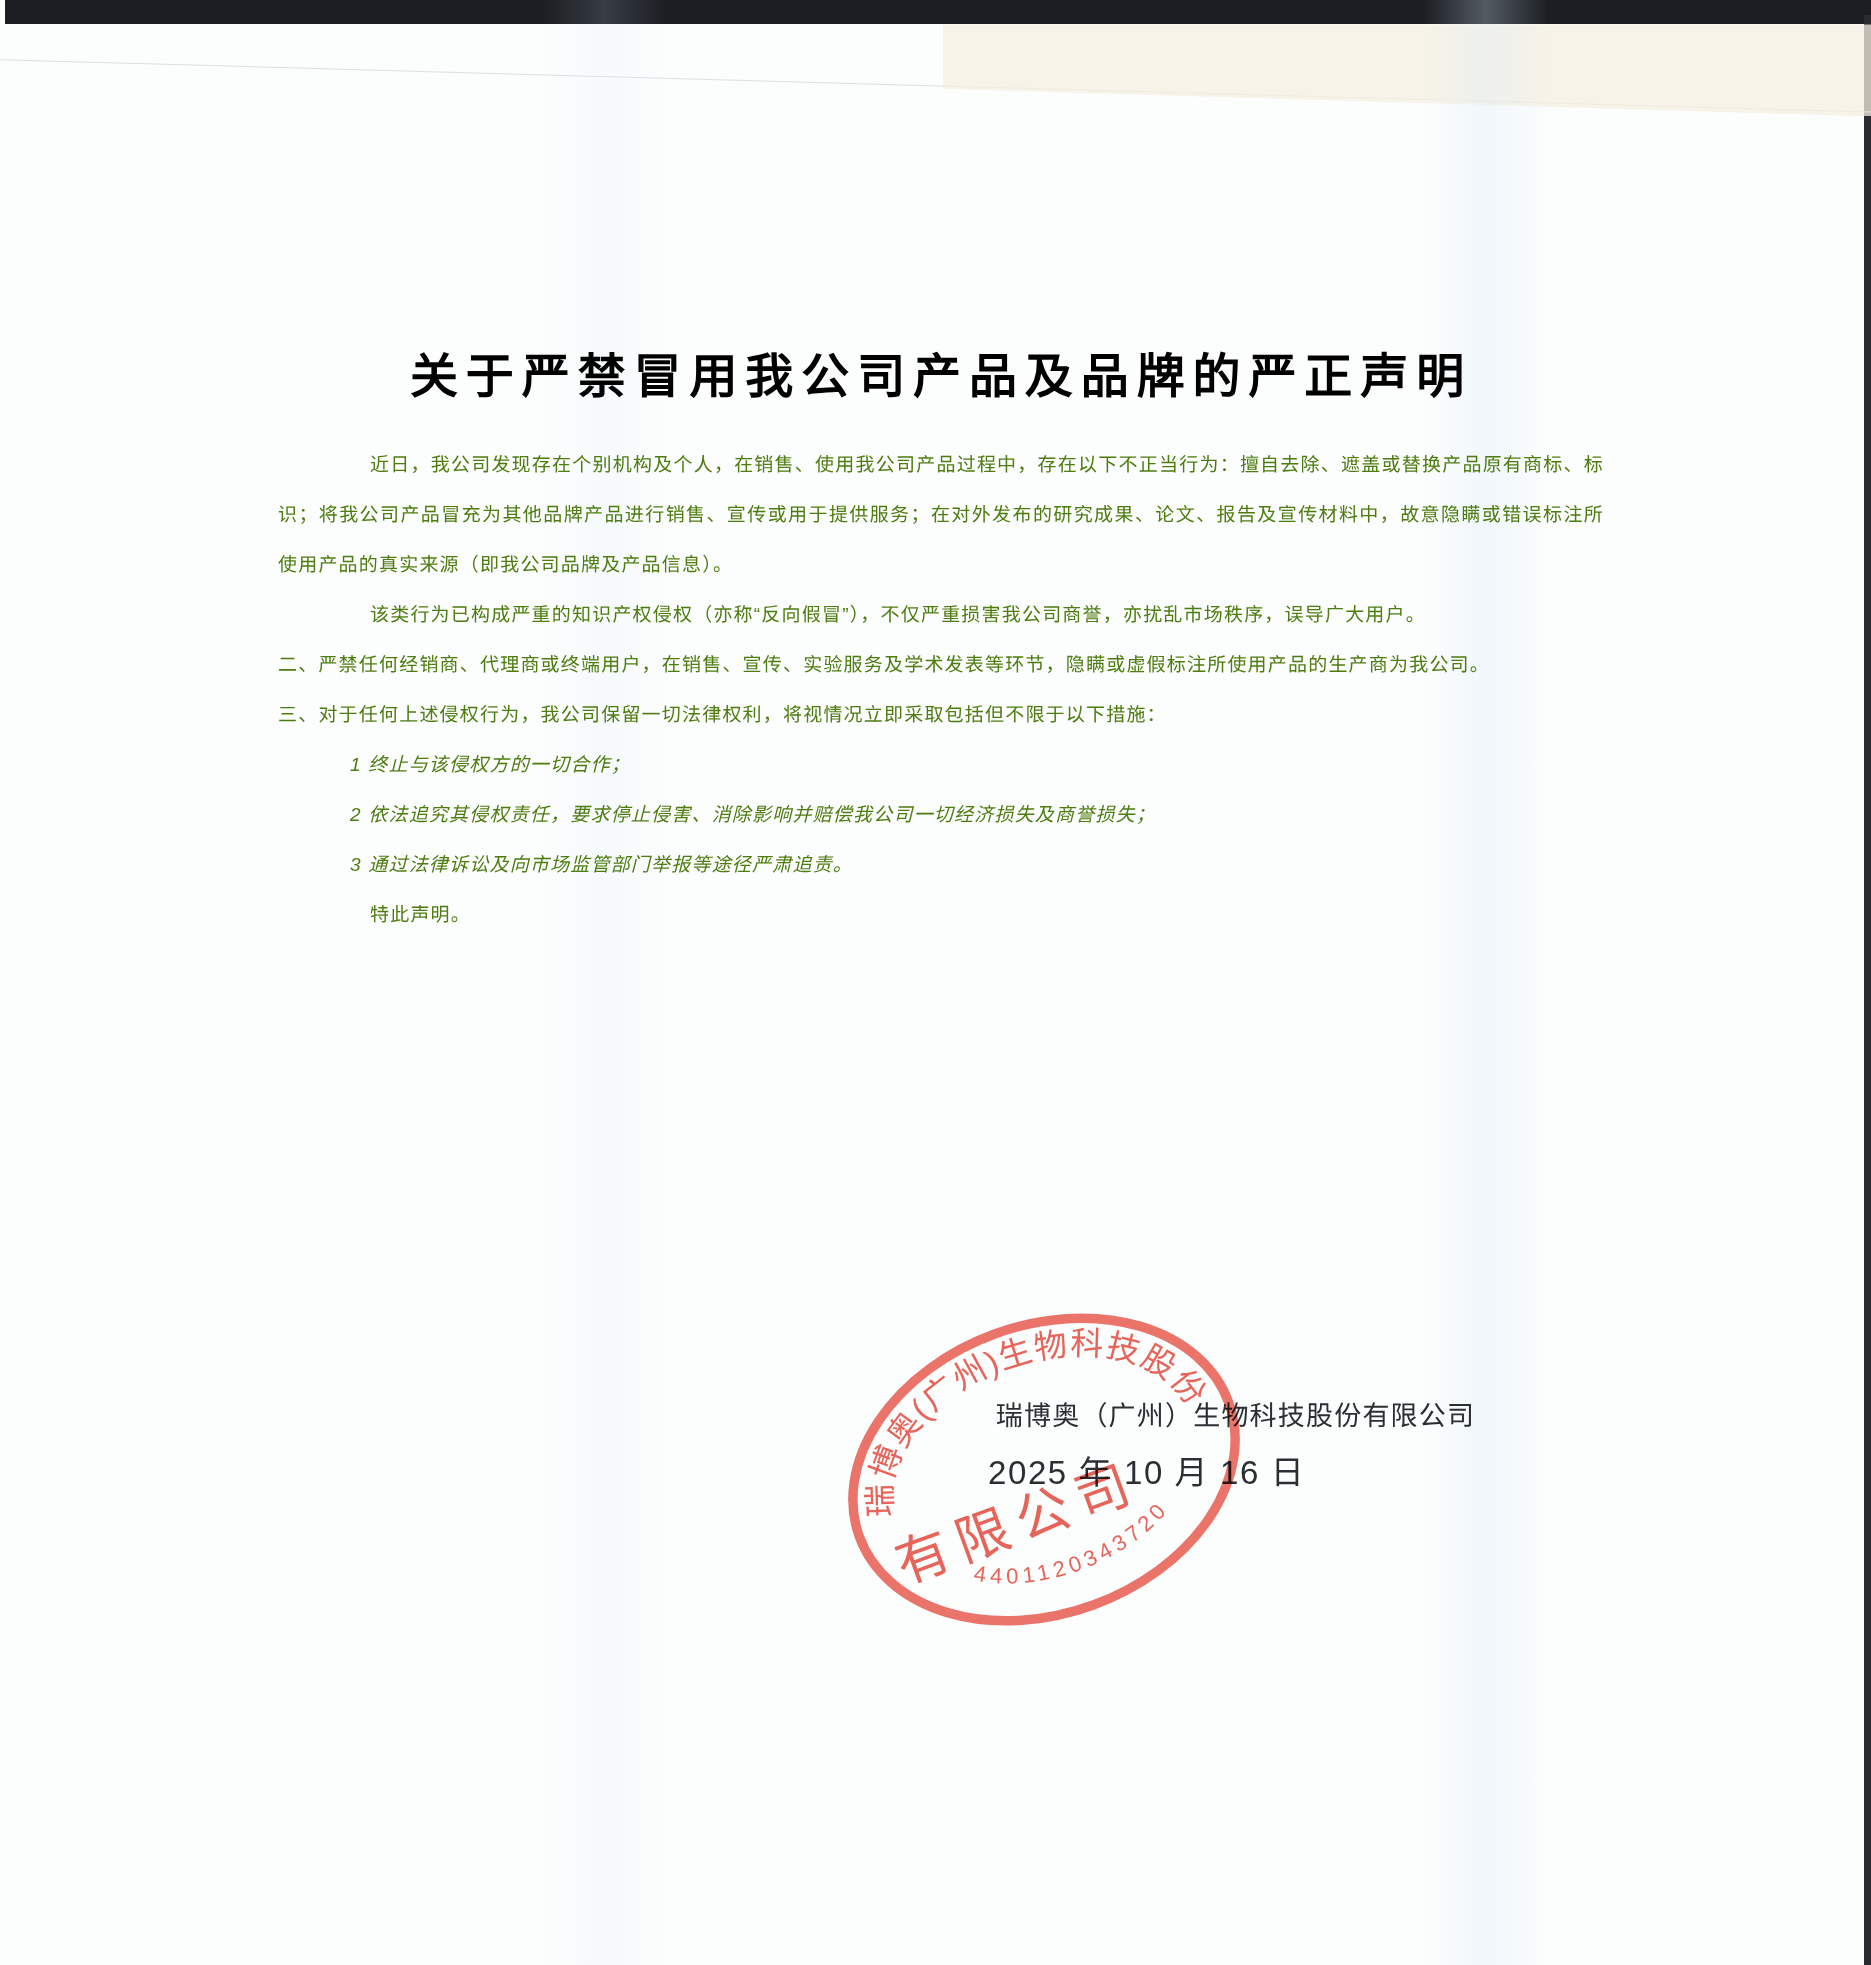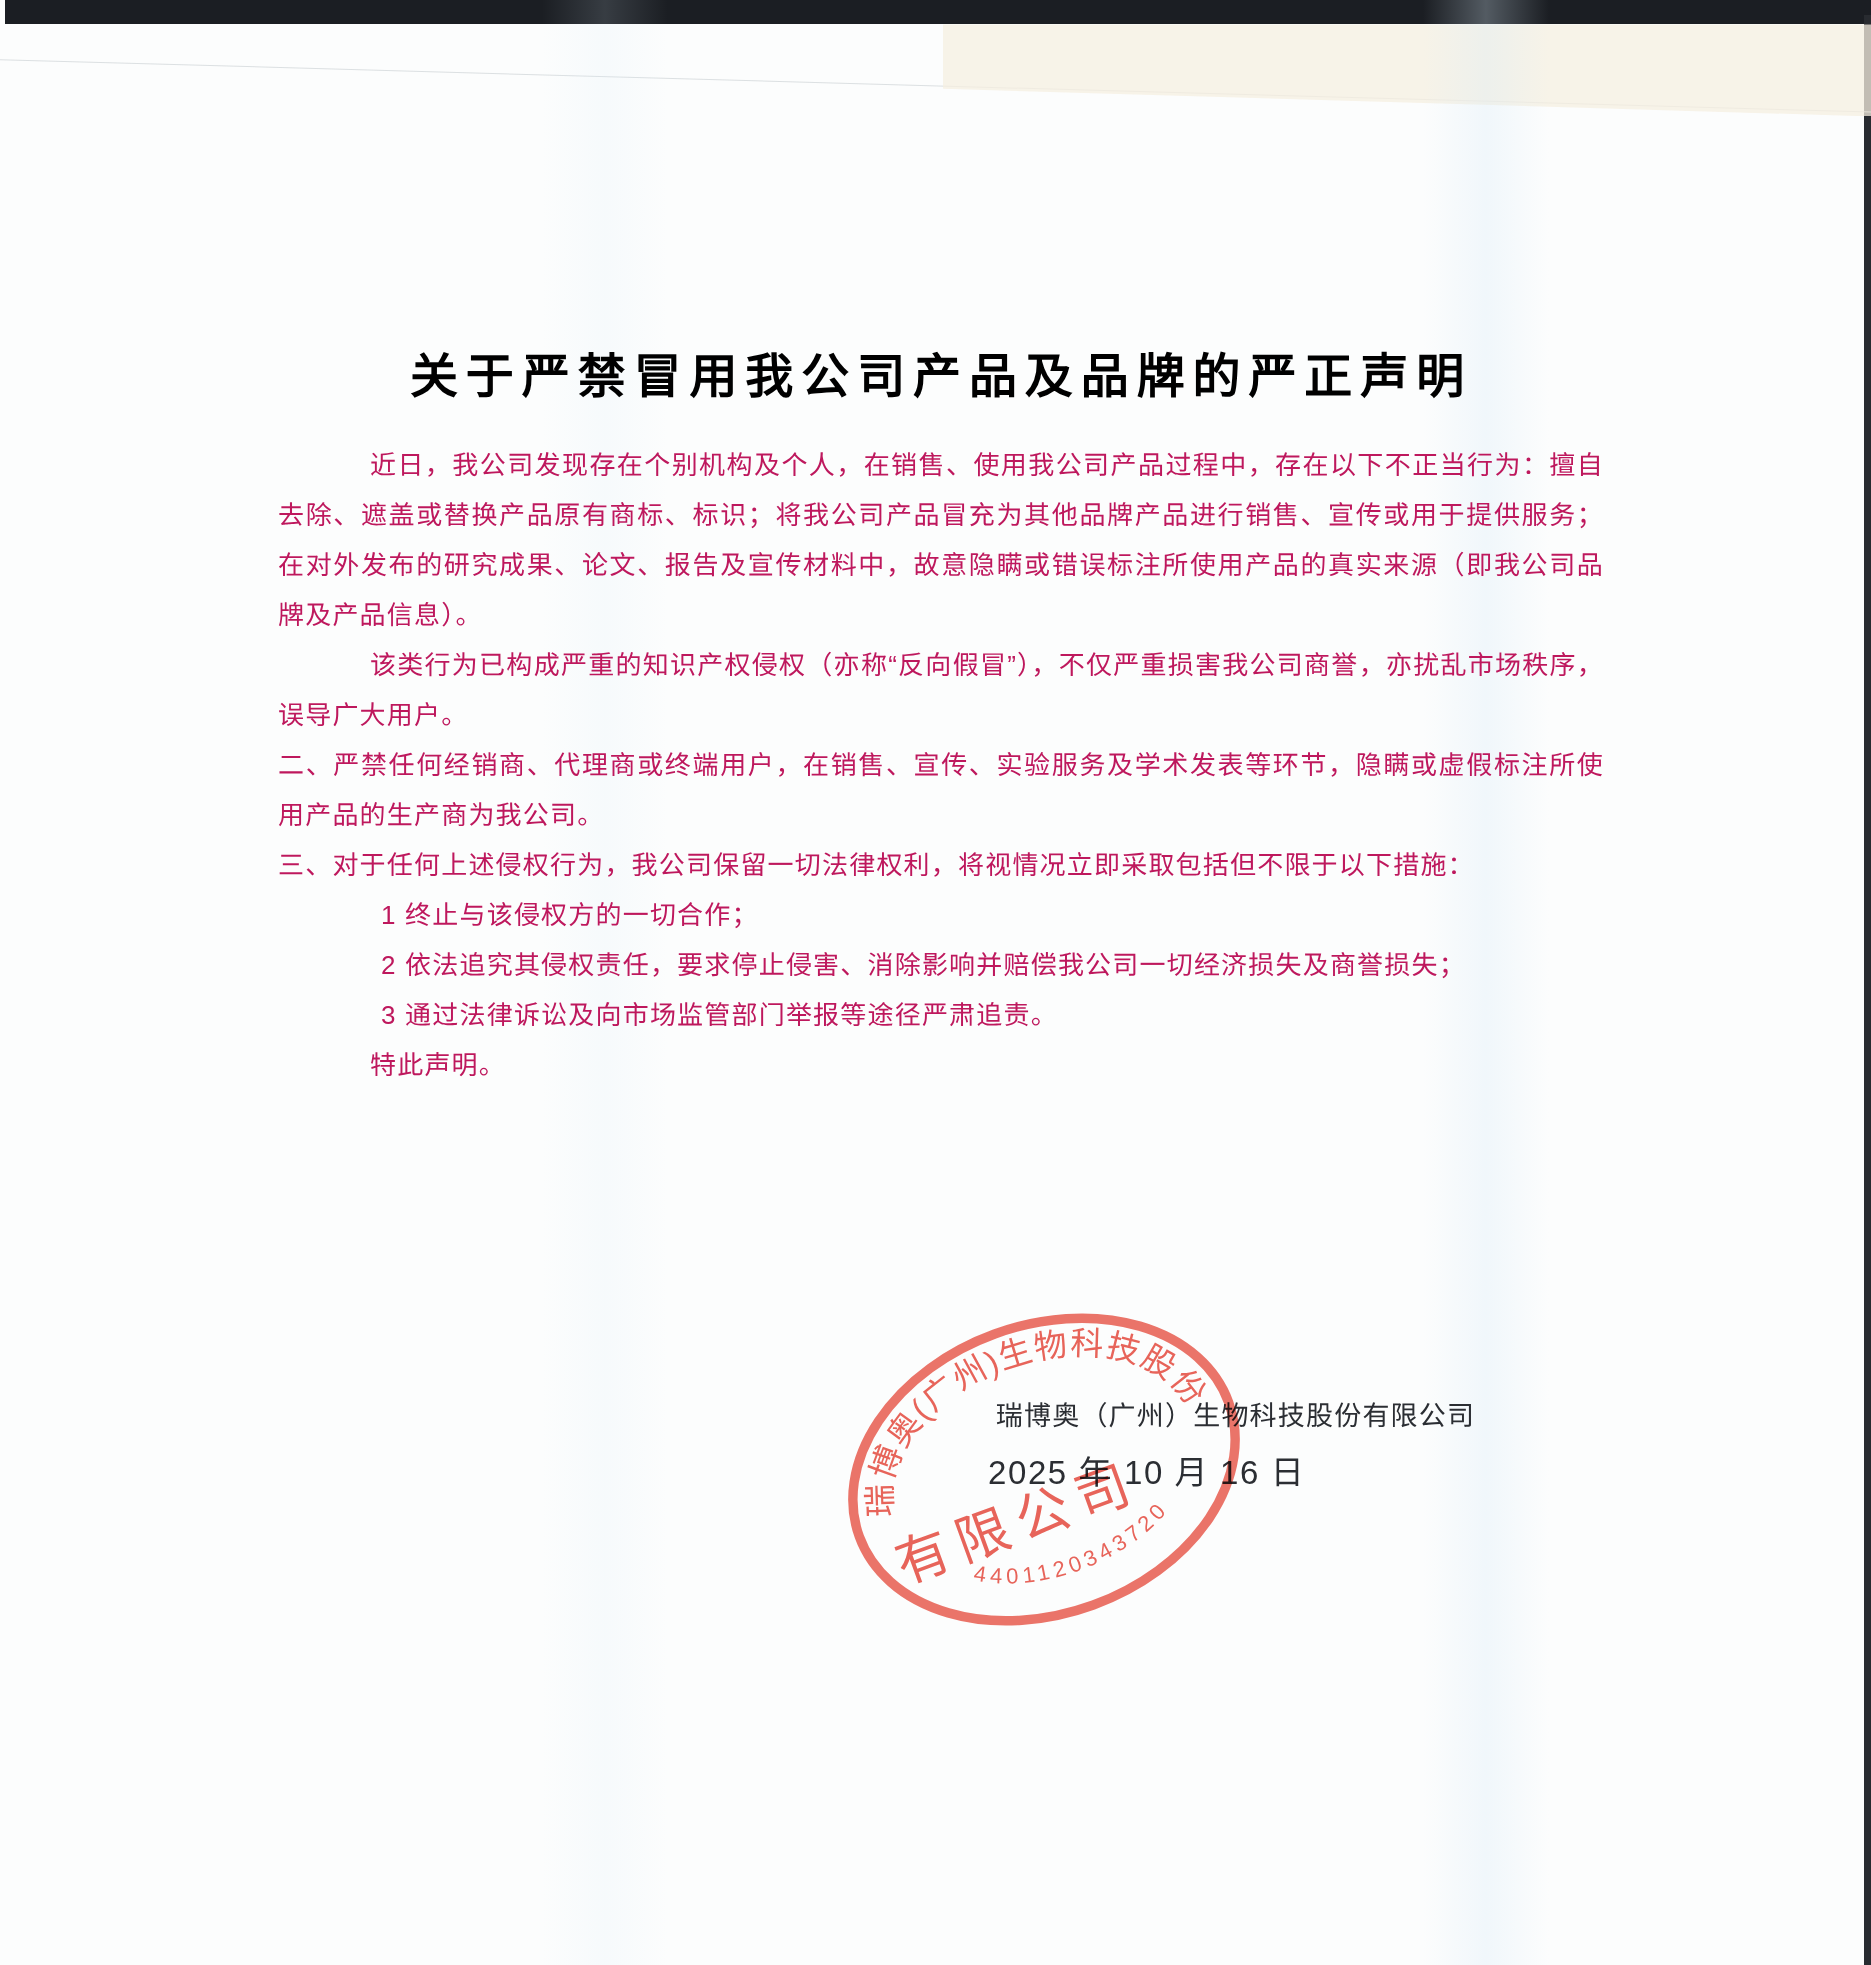"近日，我公司发现存在个别机构及个人，在销售、使用我公司产品过程中，存在以下不正当" .doc-body { color: #be185d -> #4d7c0f; font-size: 26px -> 19px }
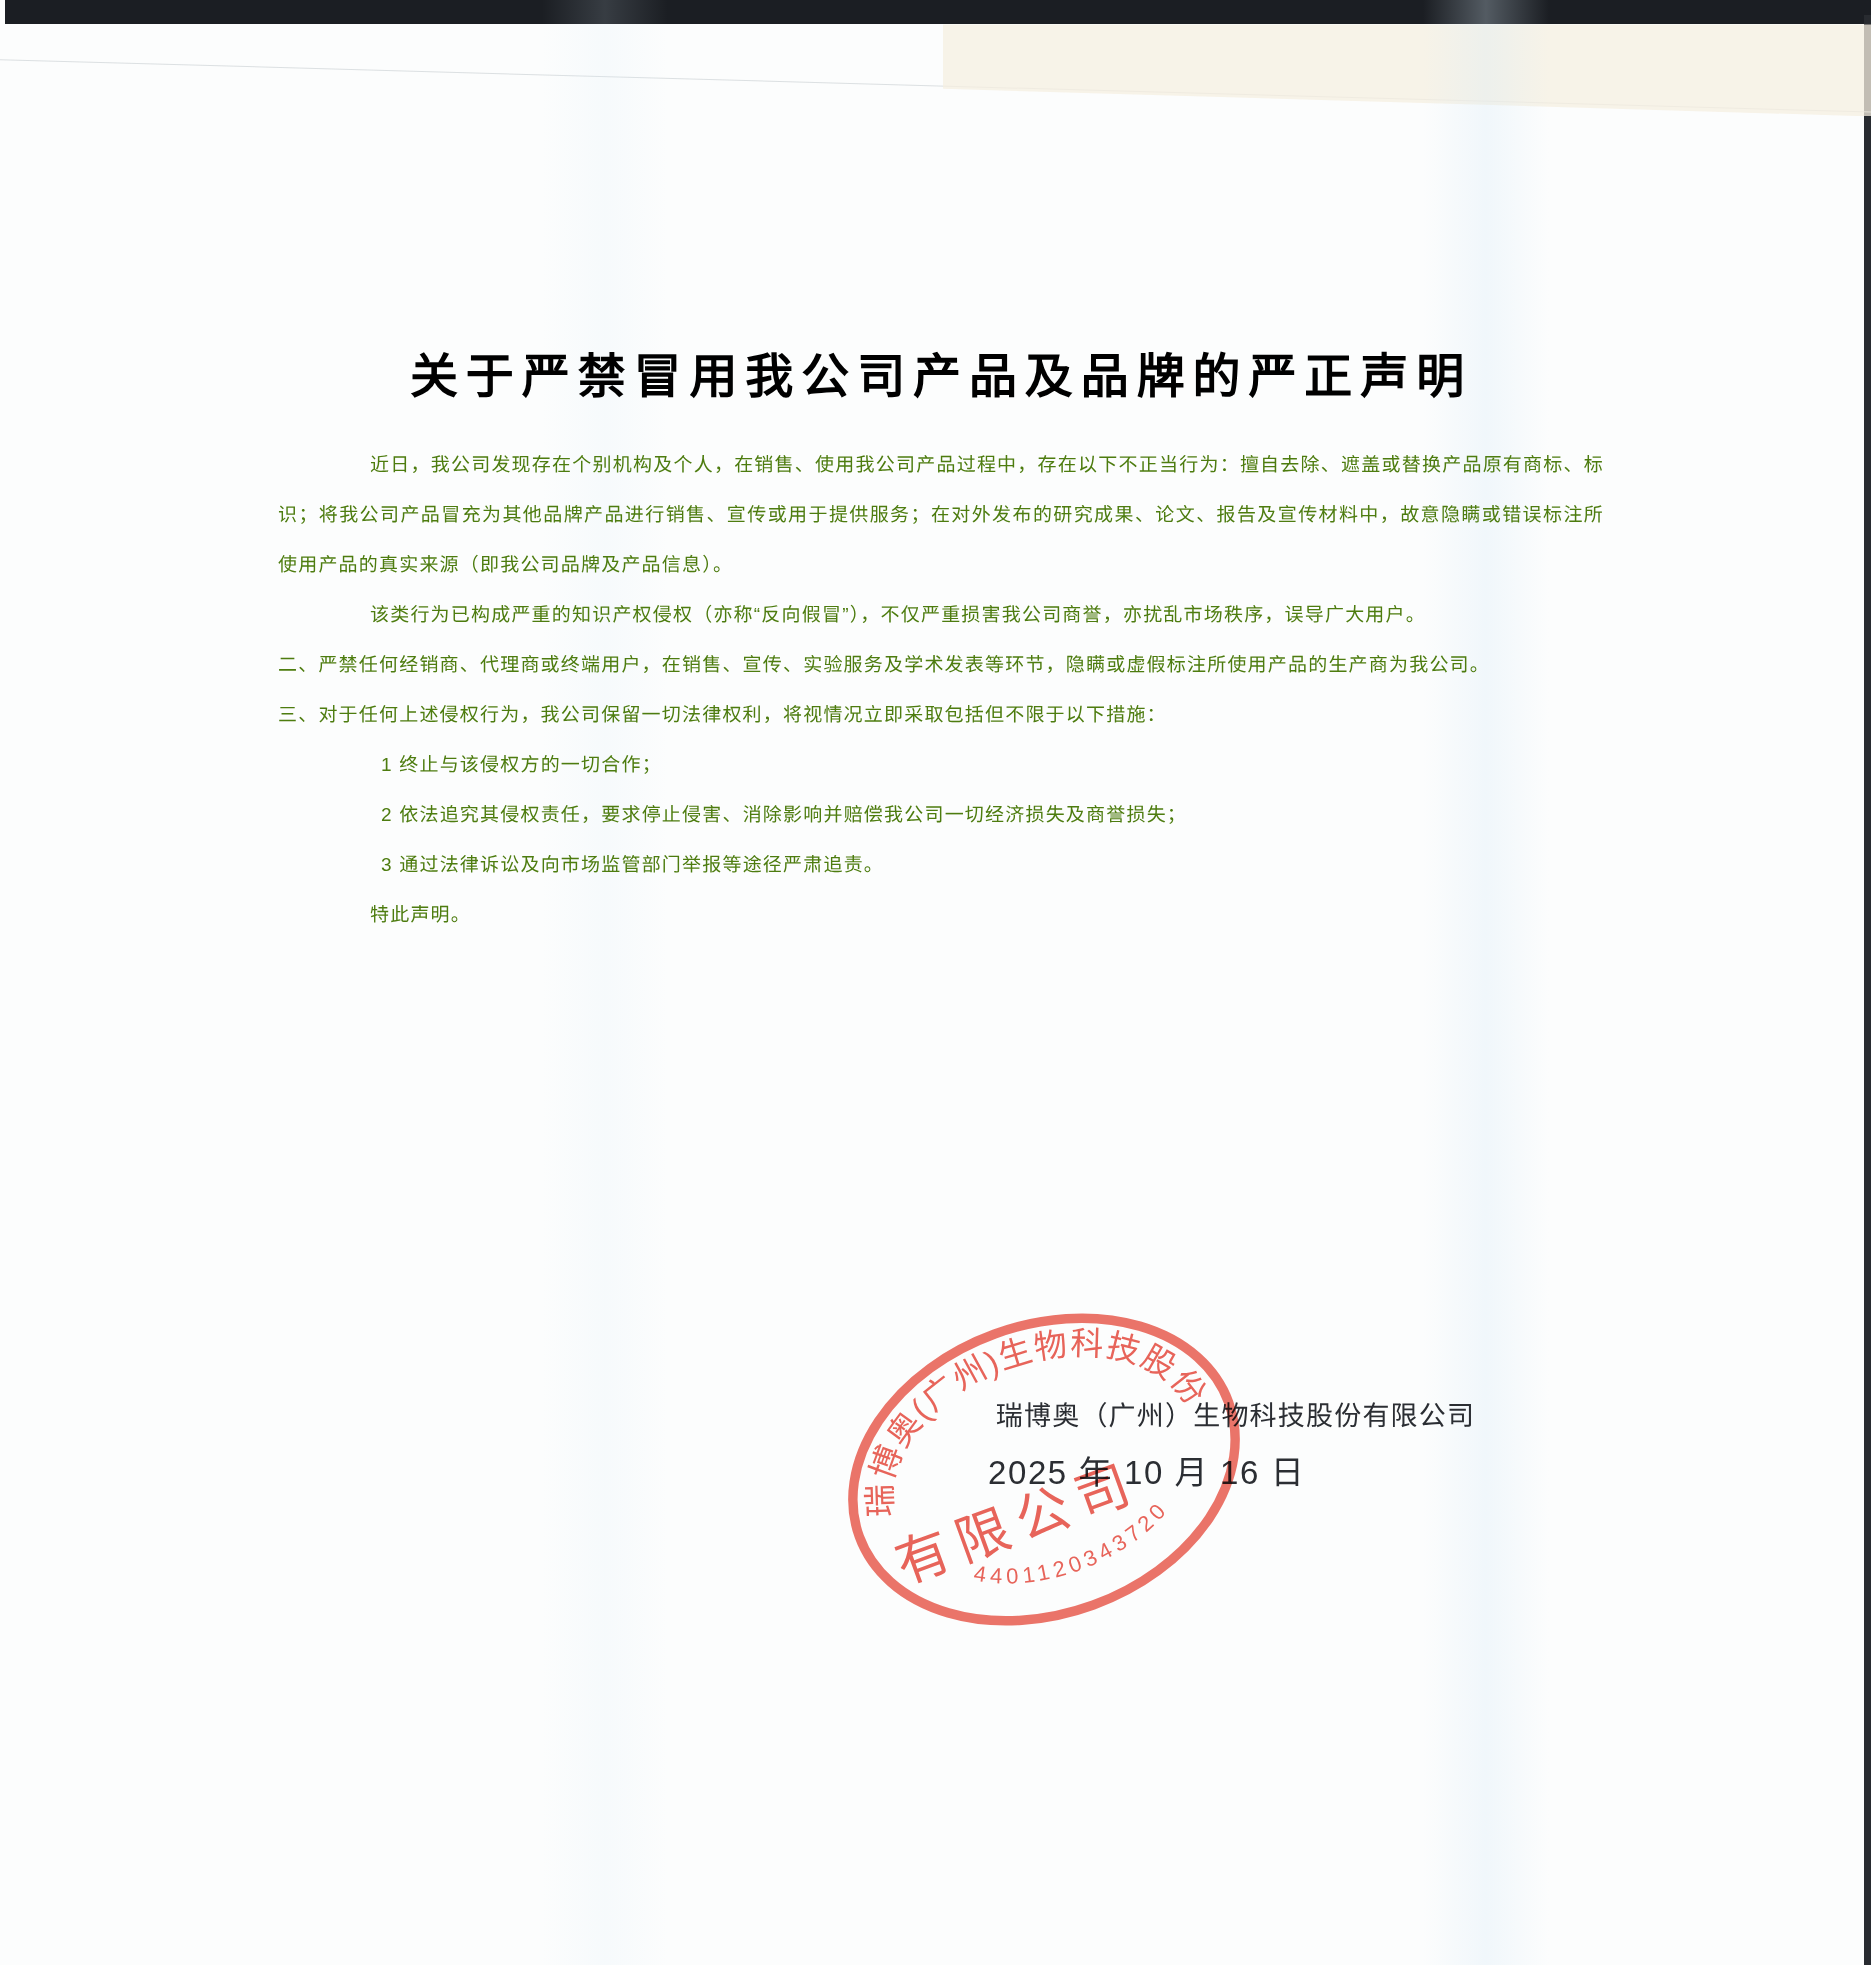"1 终止与该侵权方的一切合作；" .doc-body p.item { font-style: none -> italic; margin-left: 103px -> 72px }
